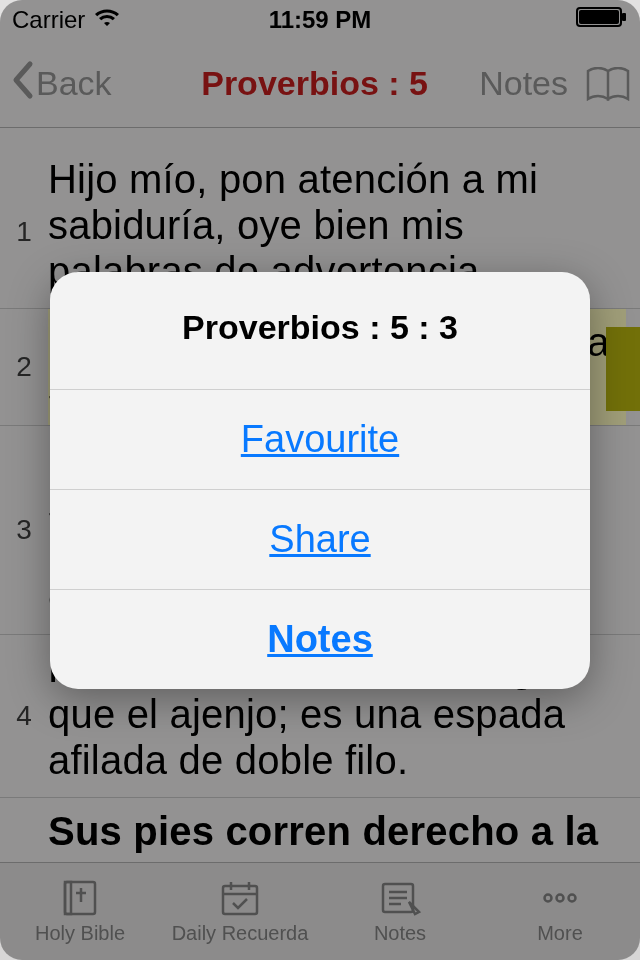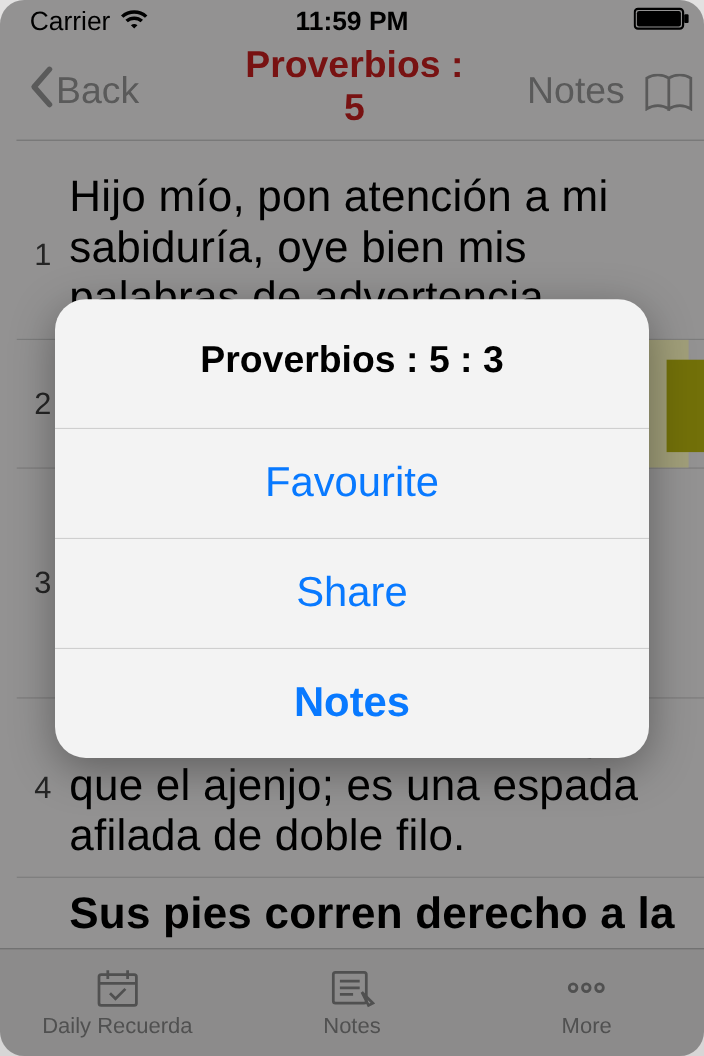"Carrier" .screen { padding-left: 15px -> none }
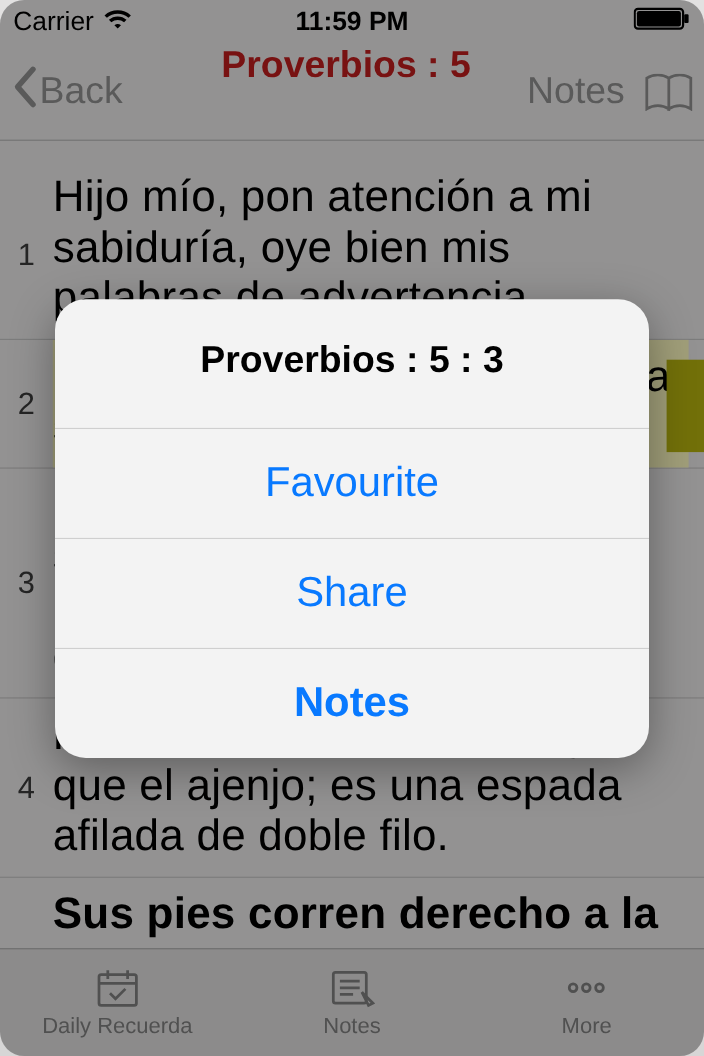"Back" .nav-bar { align-items: none -> center }
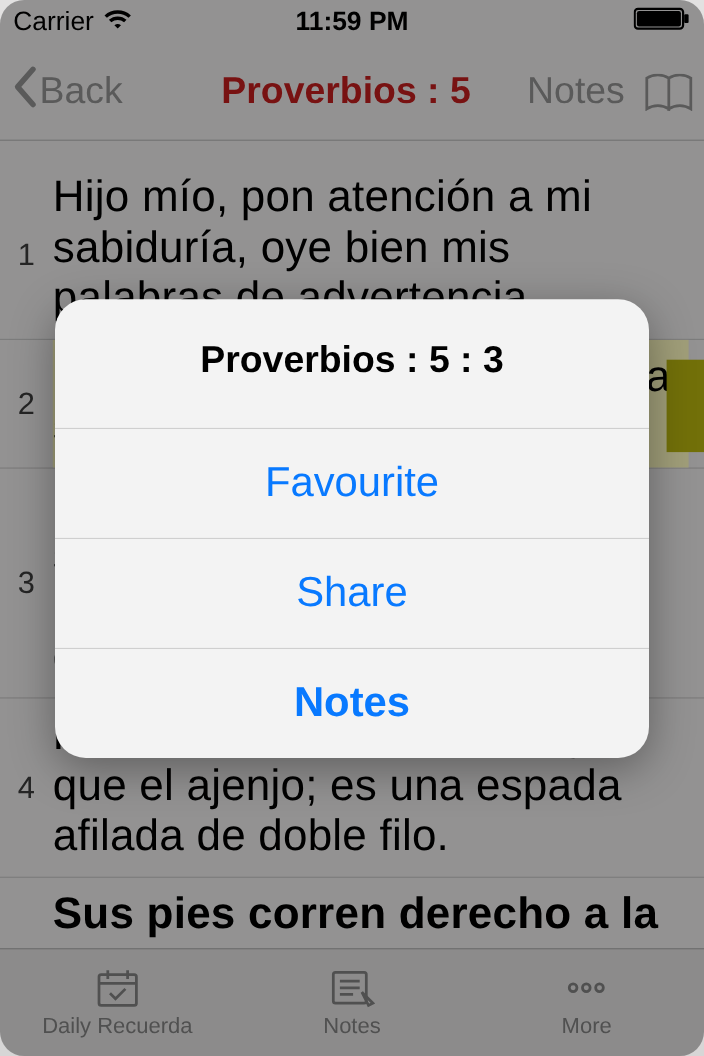"Favourite" .sheet-btn { text-decoration: none -> underline }
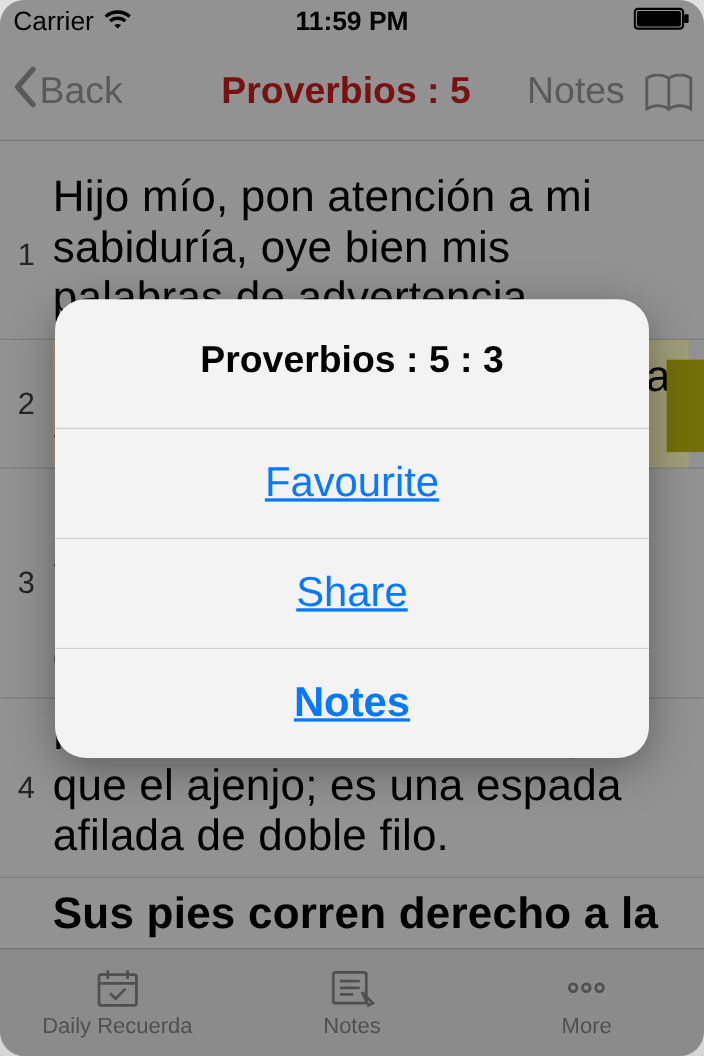"Holy Bible" div.tab-item { html: none -> <div> <svg> <rect></rect> <rect></rect> <line></line> <line></line> </svg> <span>Holy Bible</span> </div> }
